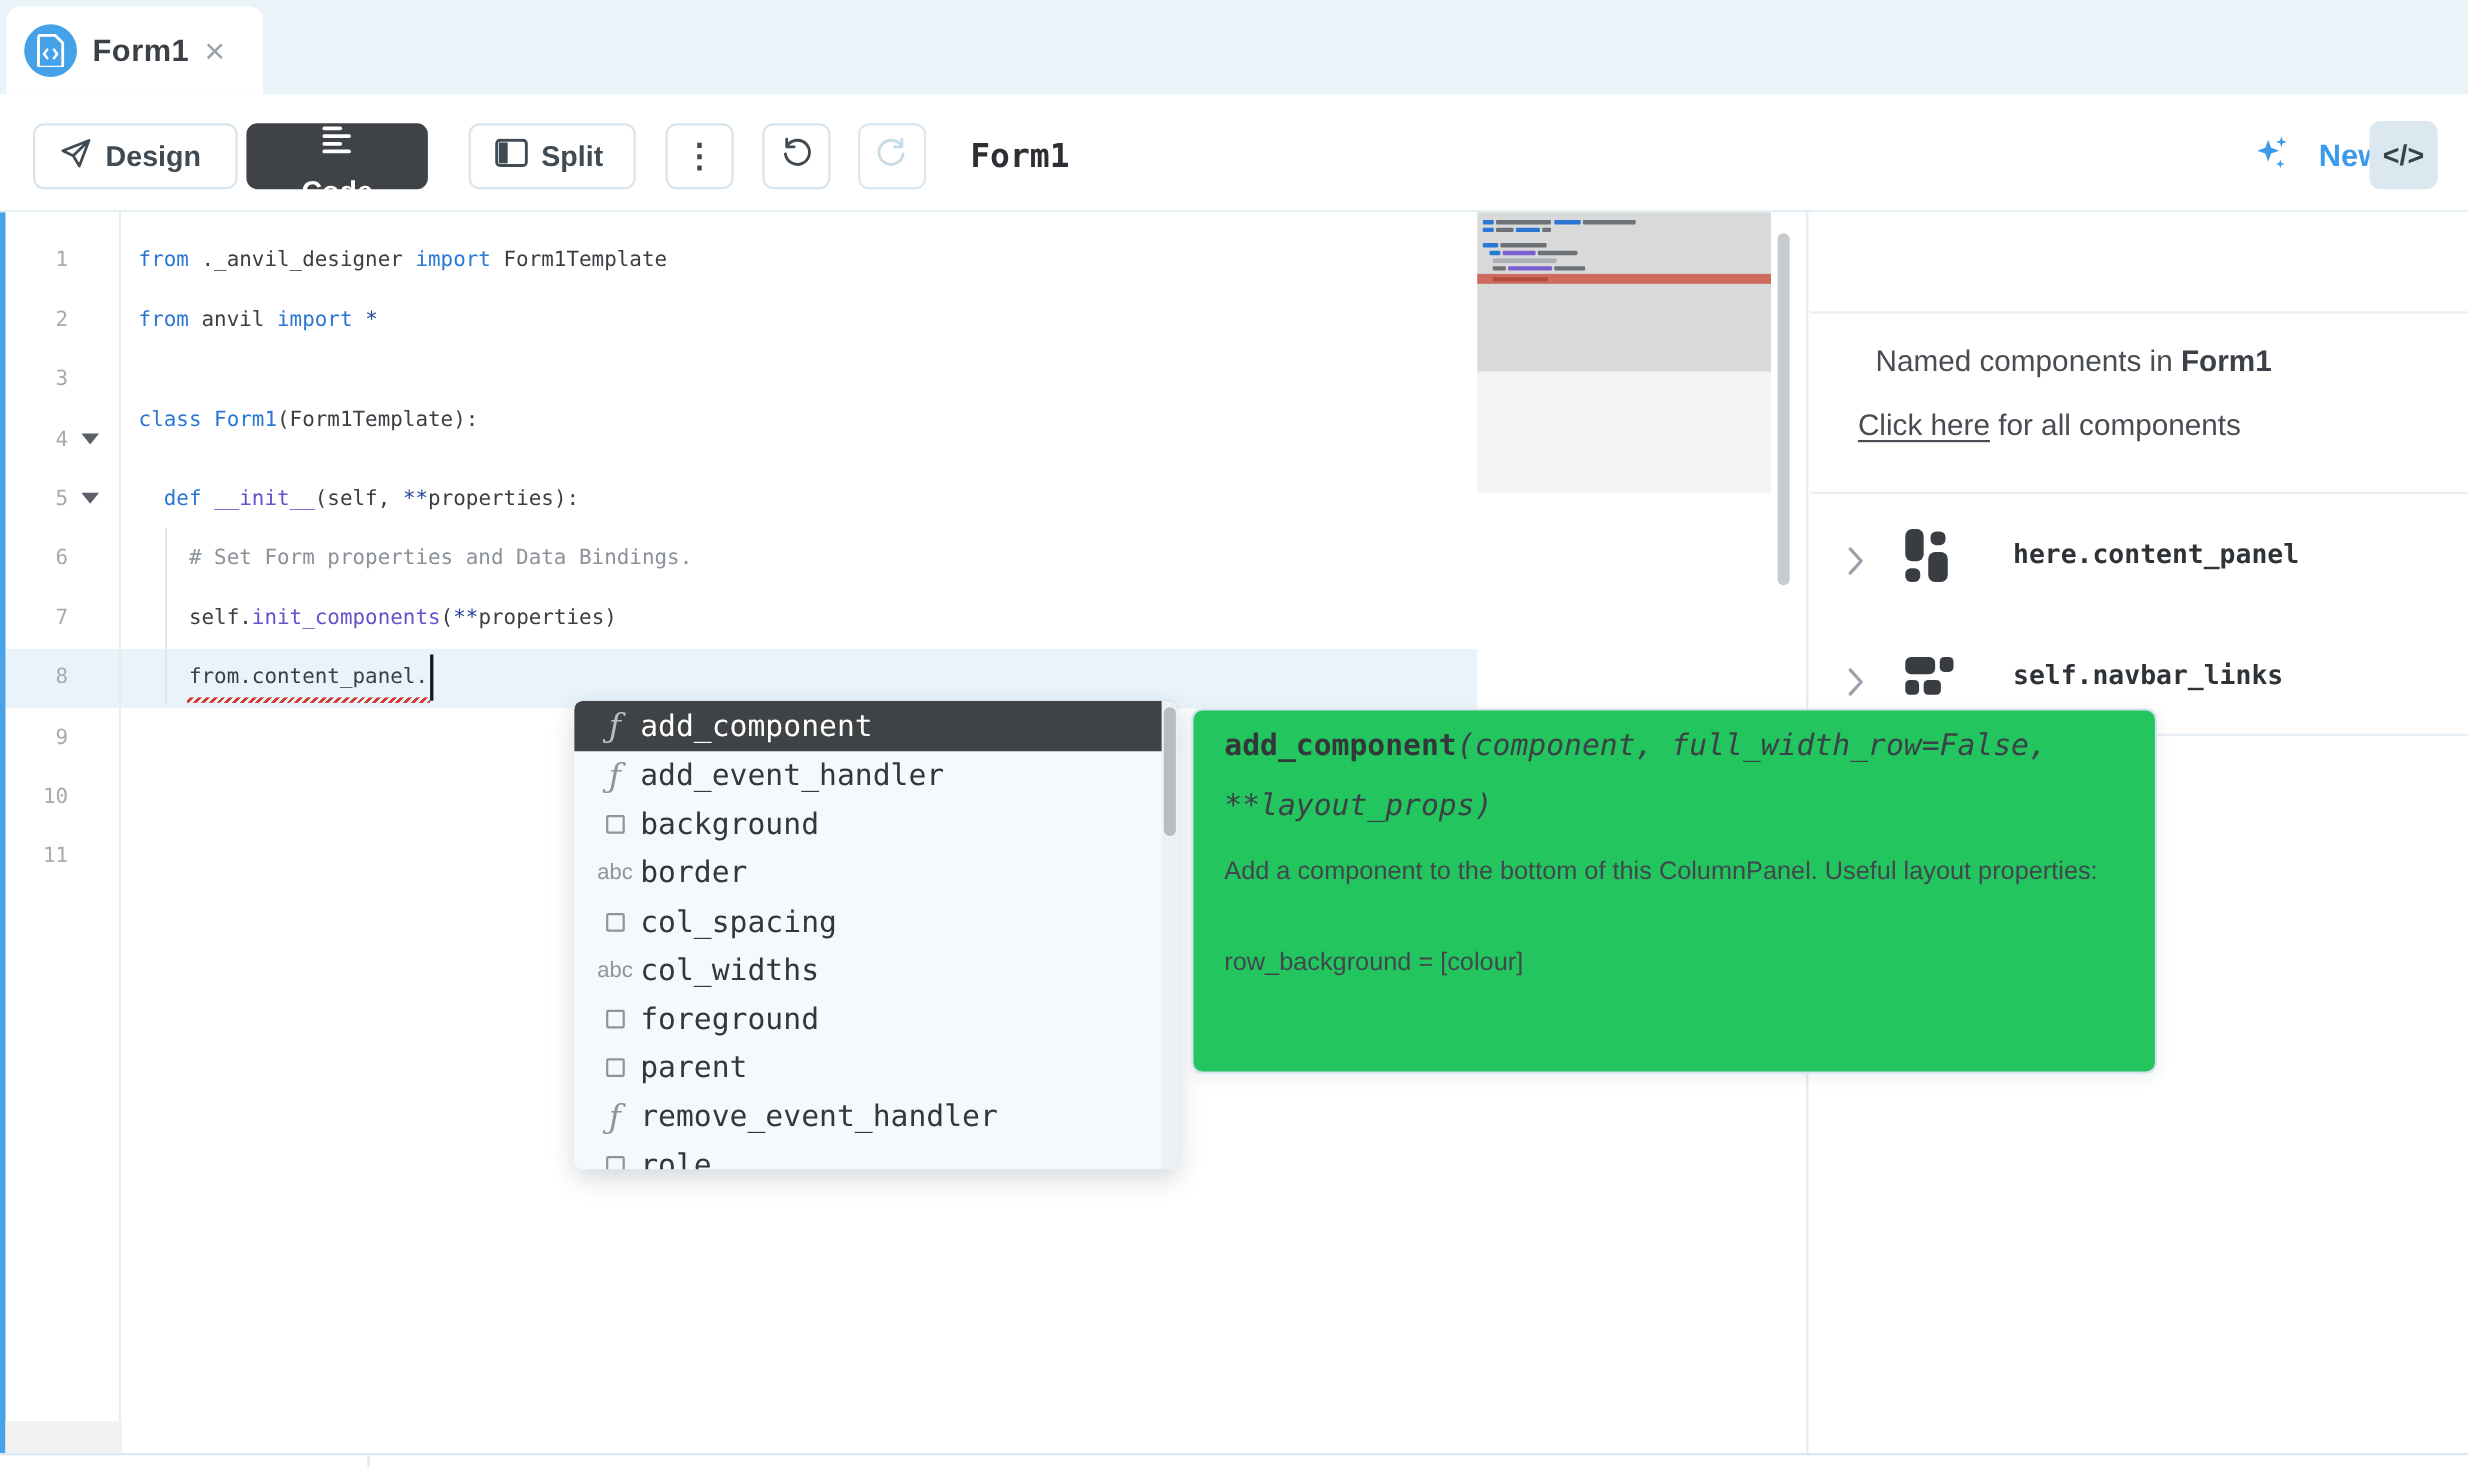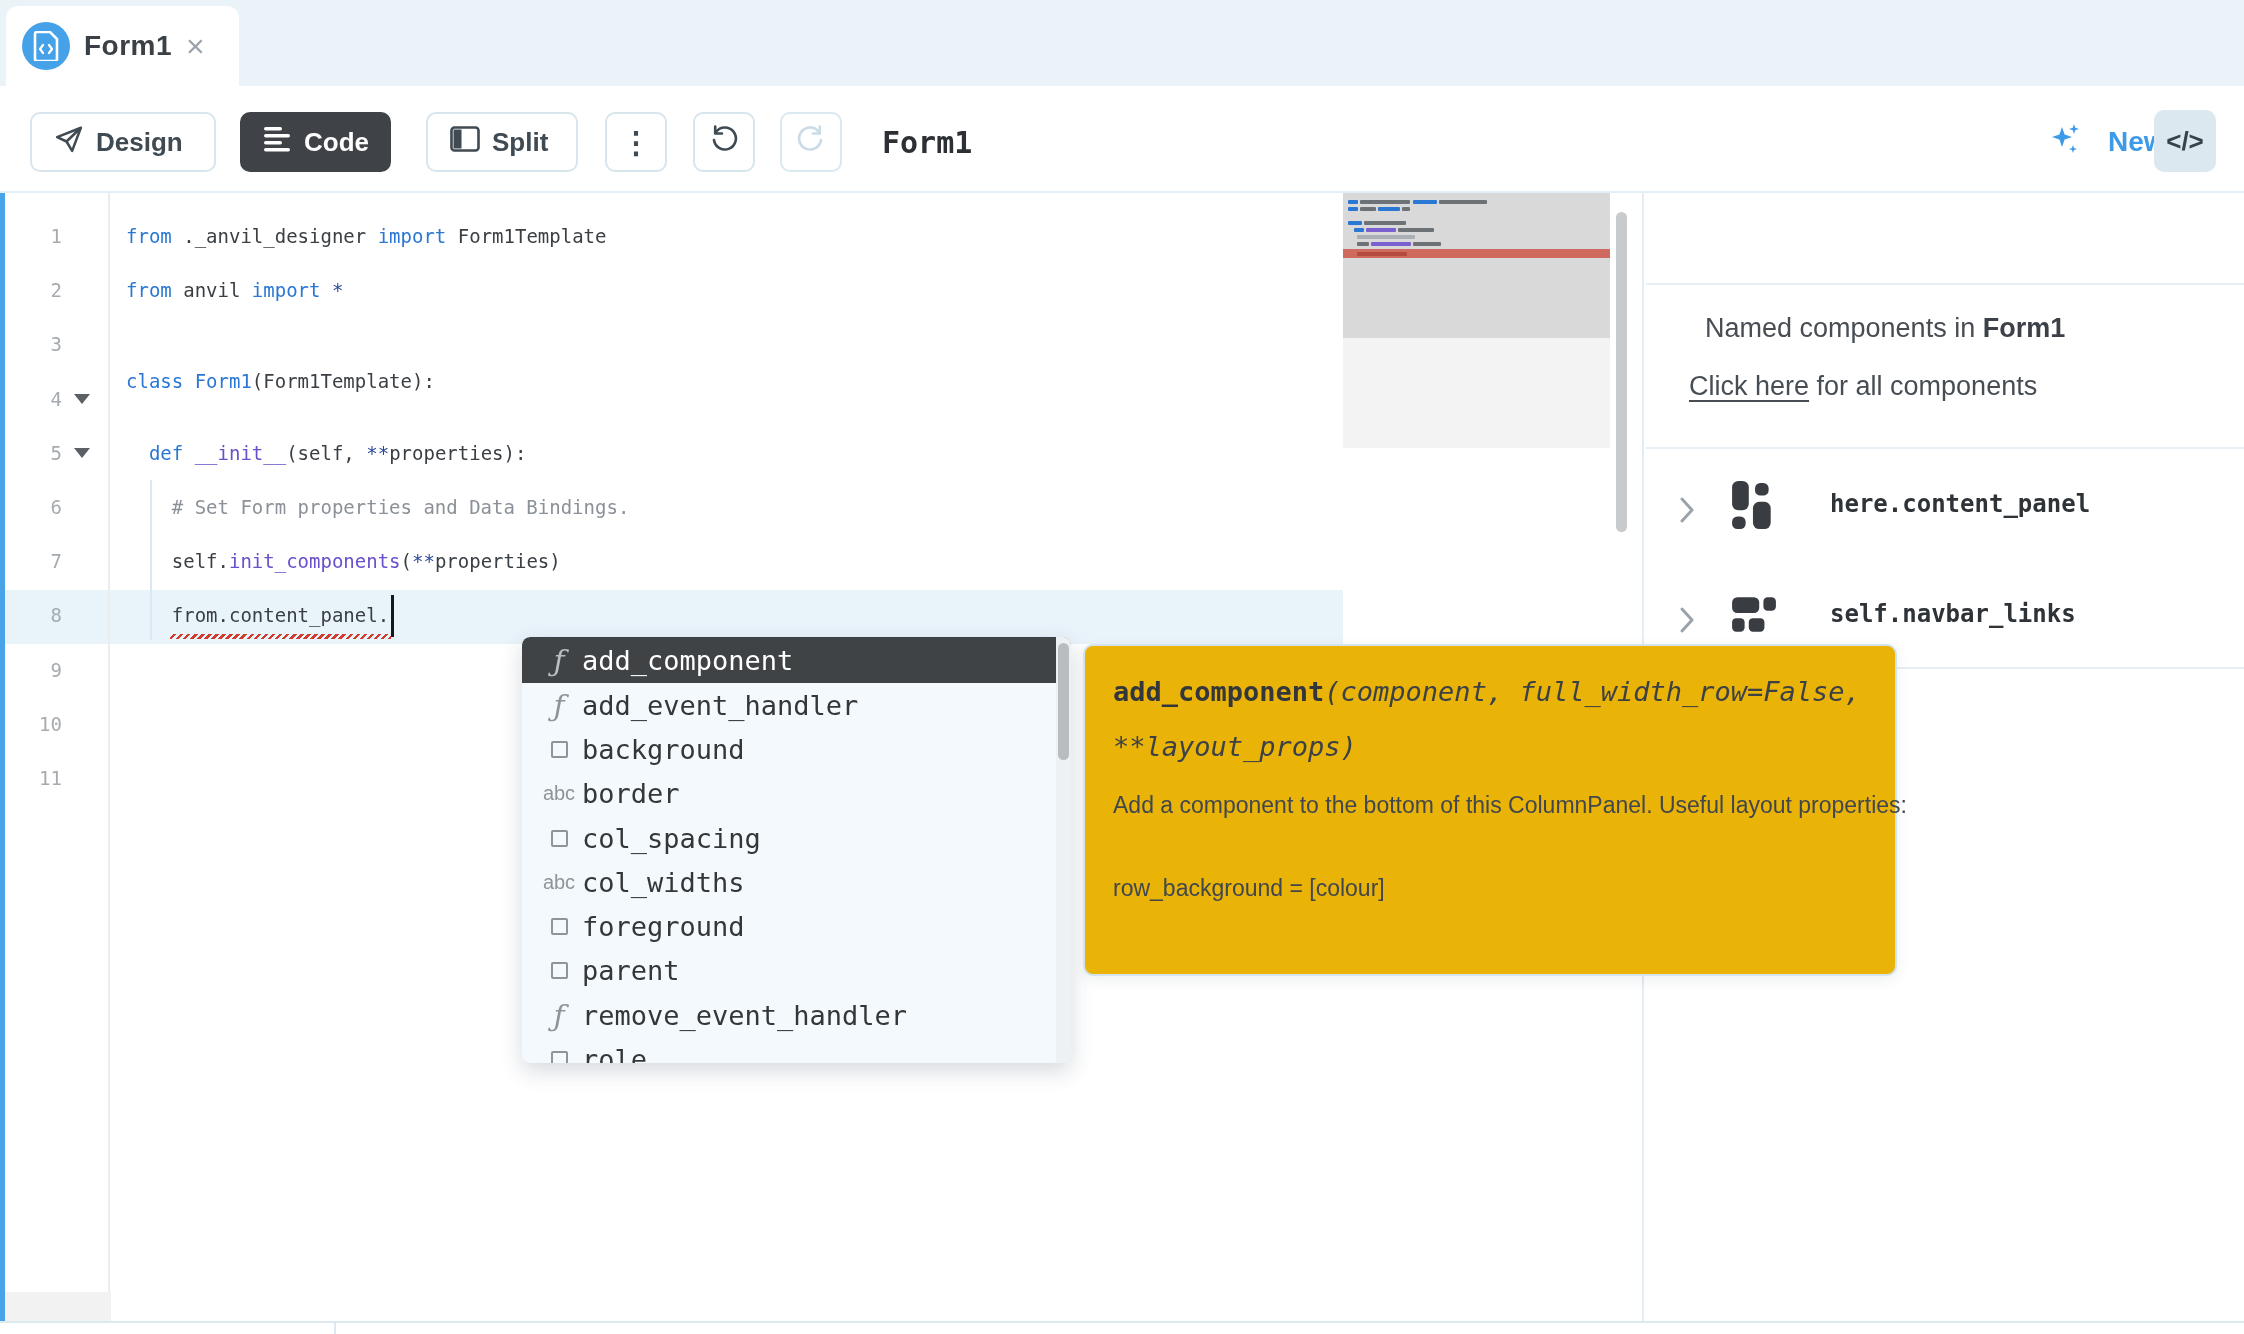"Code" button.tbtn { flex-direction: none -> column; left: 240px -> 224px; width: 151px -> 165px }
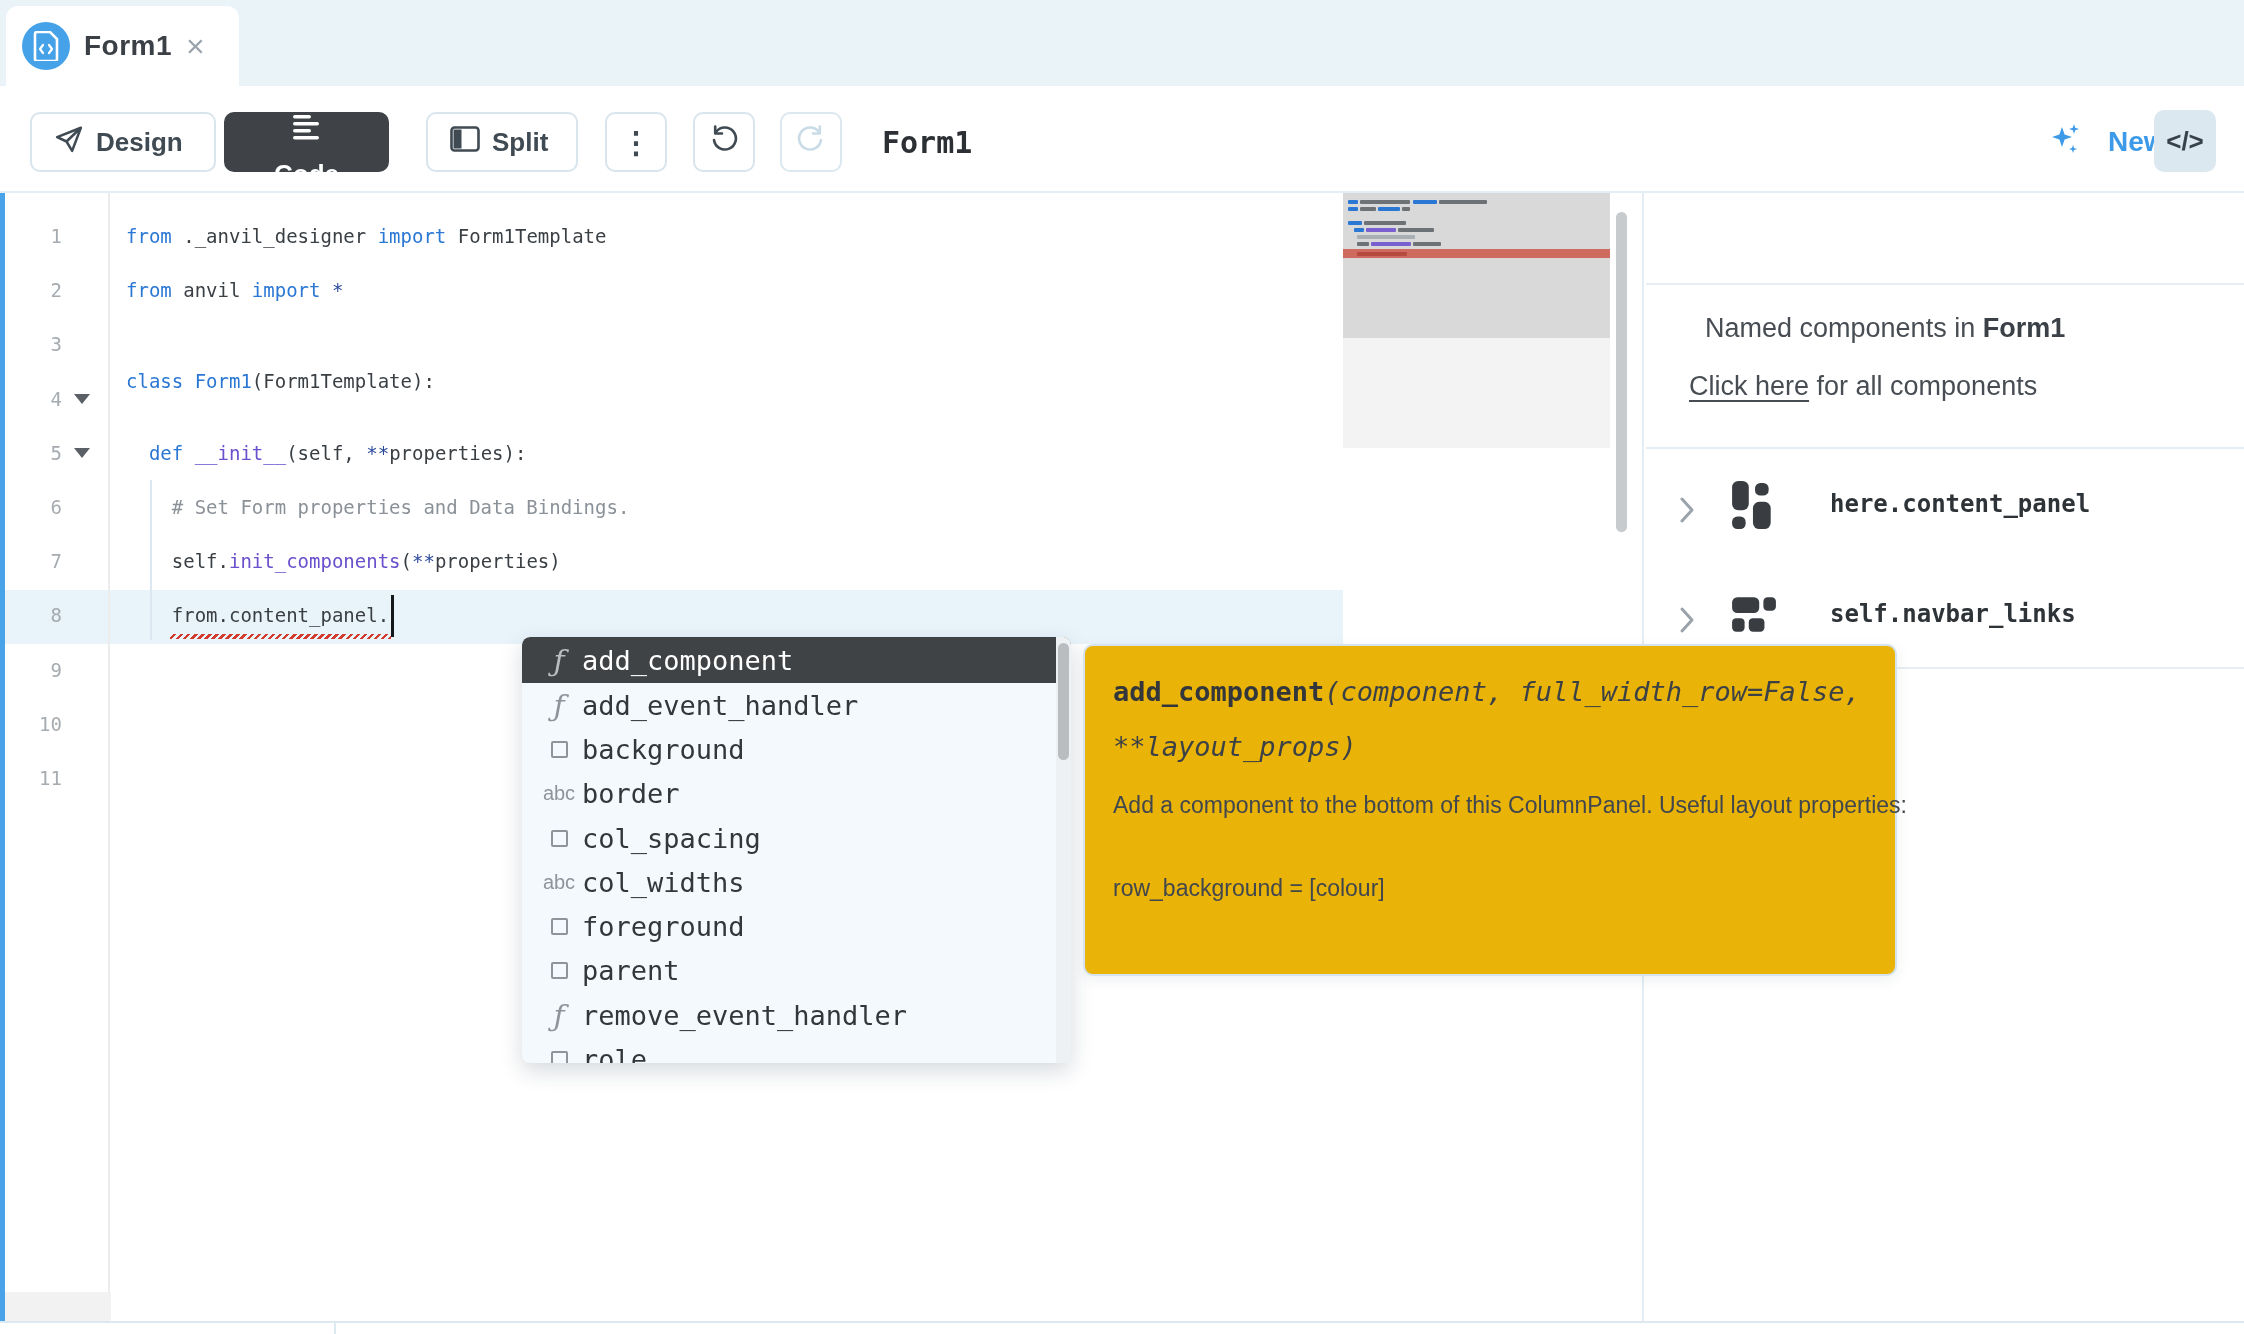"add_component(component," .doc { background: #eab308 -> #22c55e; padding: 18px 28px -> 4px 28px; width: 814px -> 878px }
